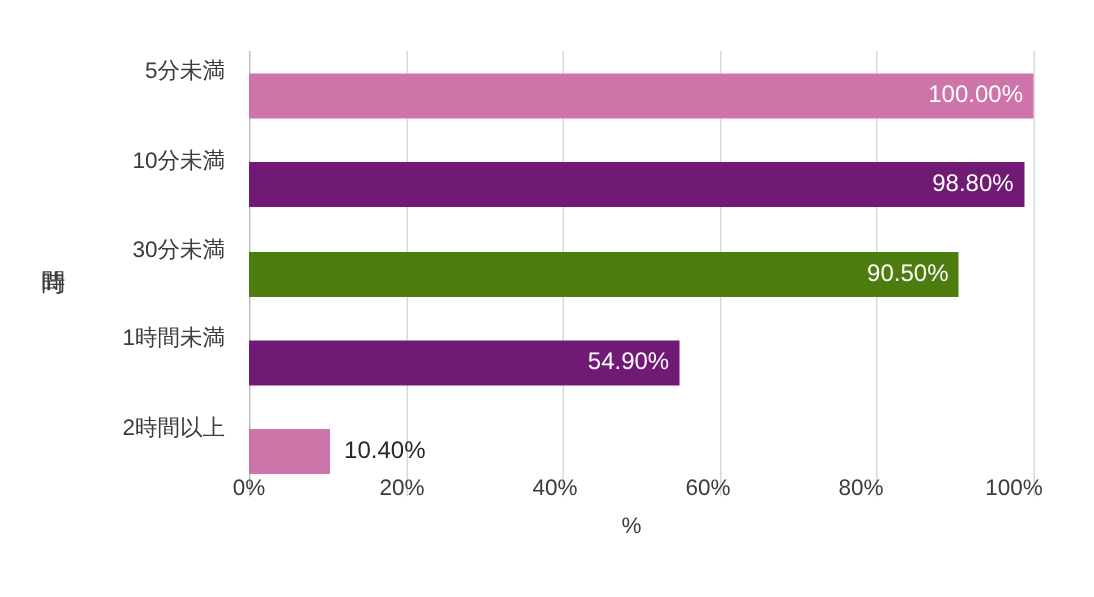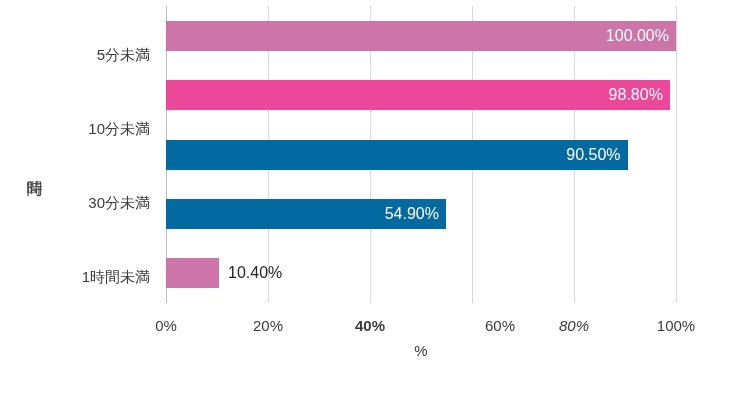"100.00%" .plot { padding-left: none -> 13px; top: 6px -> 34px }
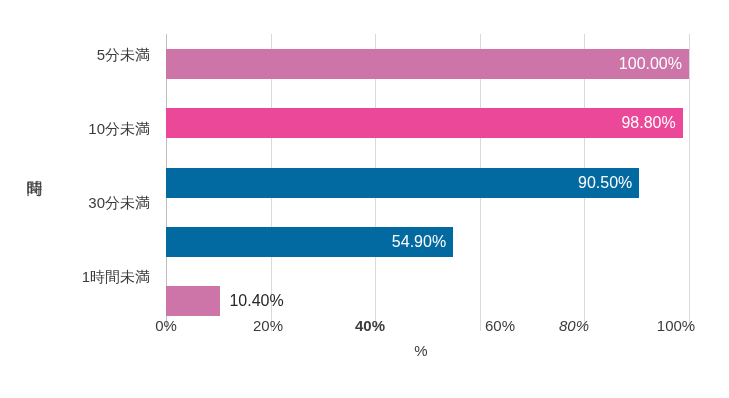"98.80%" div.bar { background: #ec4899 -> #701a75 }
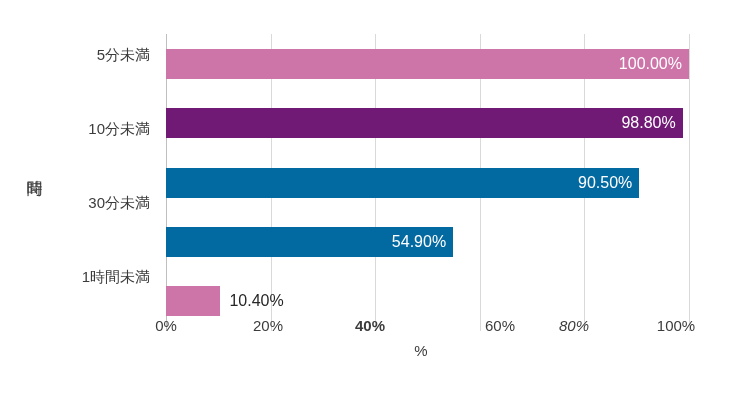"90.50%" div.bar { background: #0369a1 -> #4d7c0f }
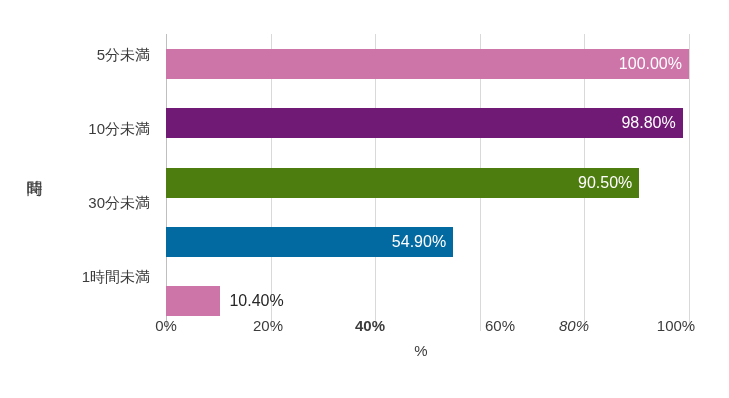"54.90%" div.bar { background: #0369a1 -> #701a75 }
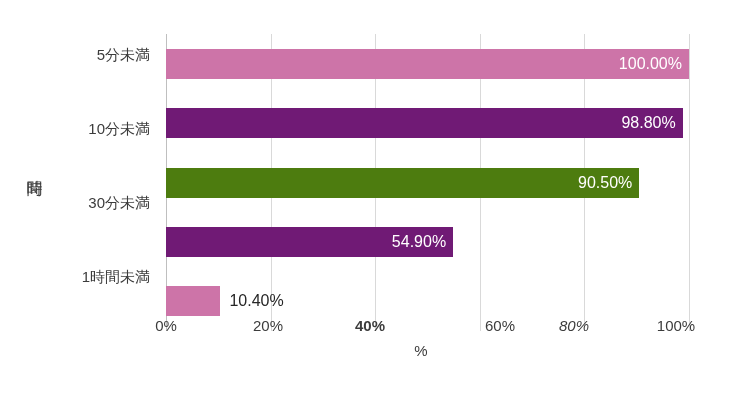"2時間以上" div.cat-label { html: none -> <div>2時間以上</div> }
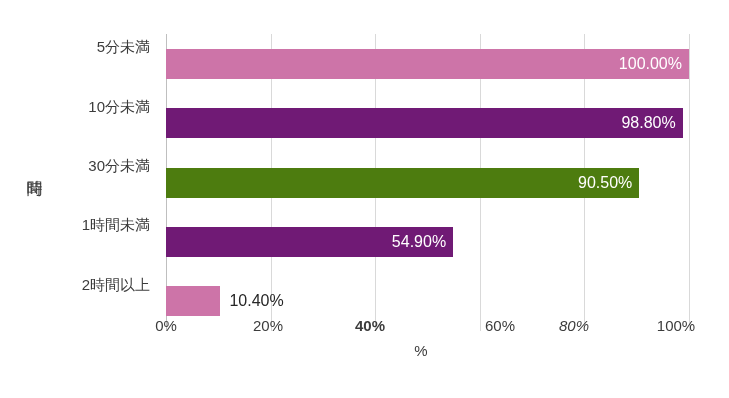"40%" span.x-tick { font-weight: bold -> none }
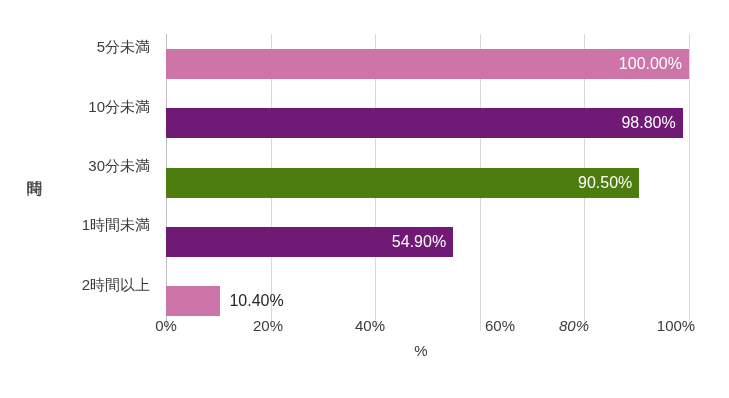"60%" span.x-tick { margin-left: 28px -> none }
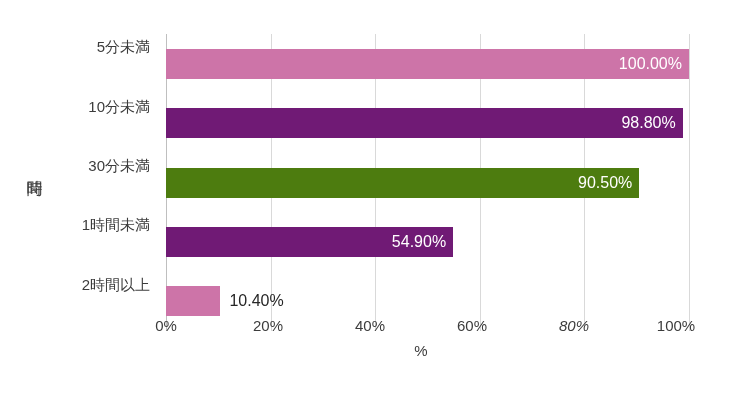"80%" span.x-tick { font-style: italic -> none }
